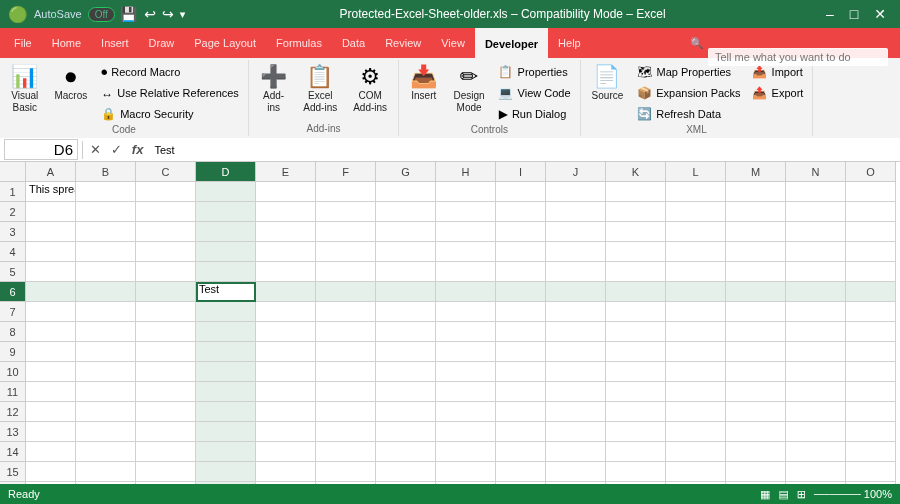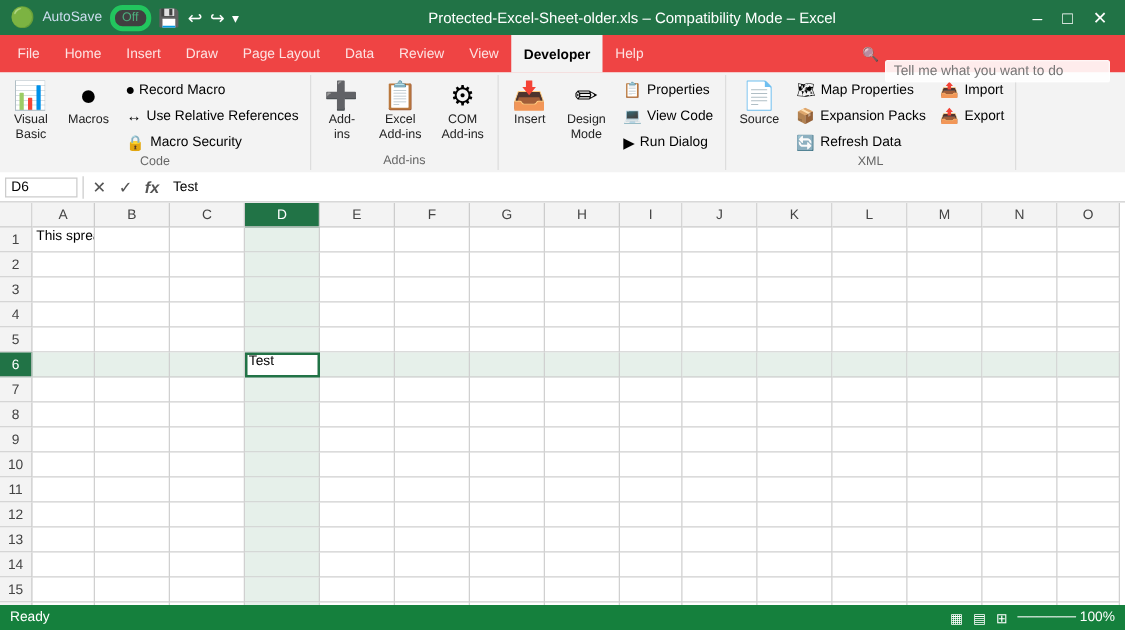"Off" .autosave-toggle { border: 4px solid #22c55e -> 1px solid #22c55e }
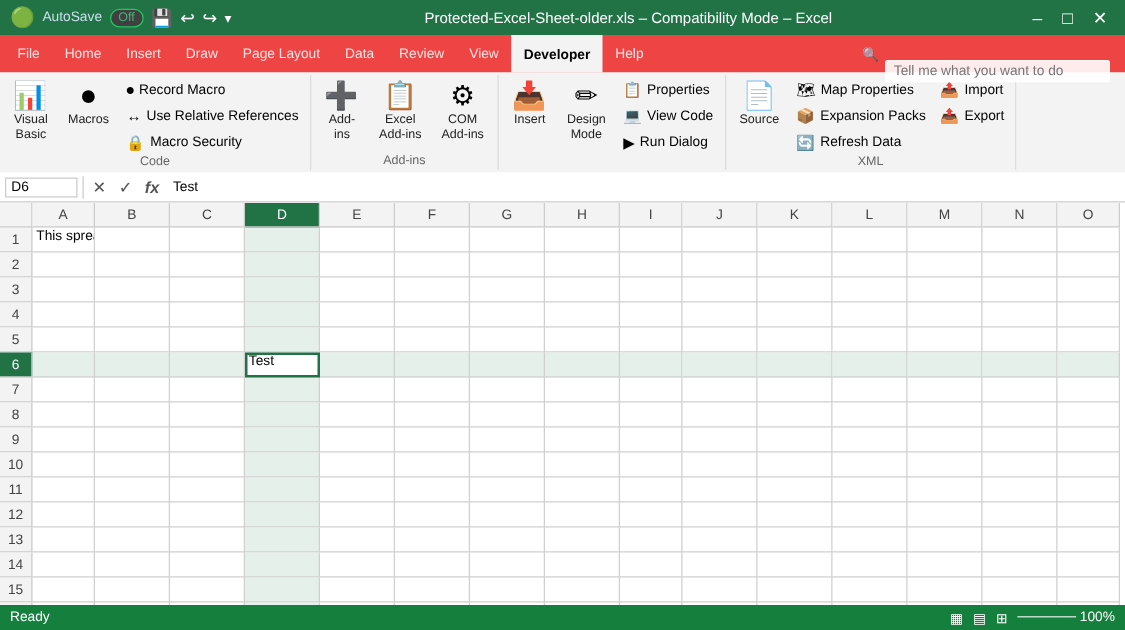"Formulas" div.ribbon-tab { html: none -> <div>Formulas</div> }
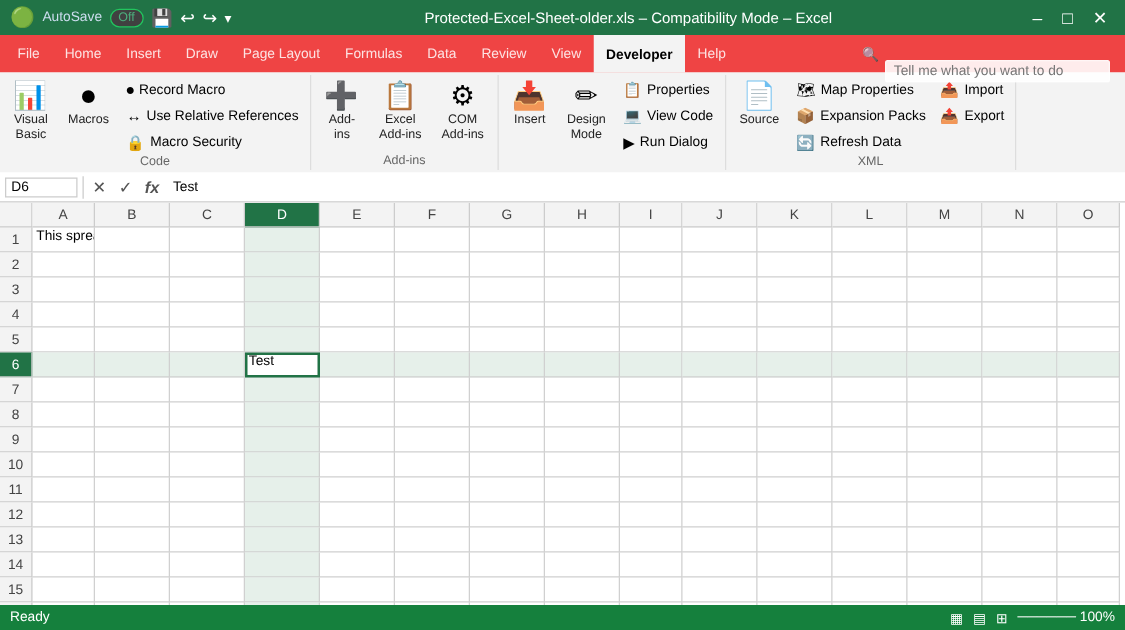"Controls" div.ribbon-group-label { html: none -> <div>Controls</div> }
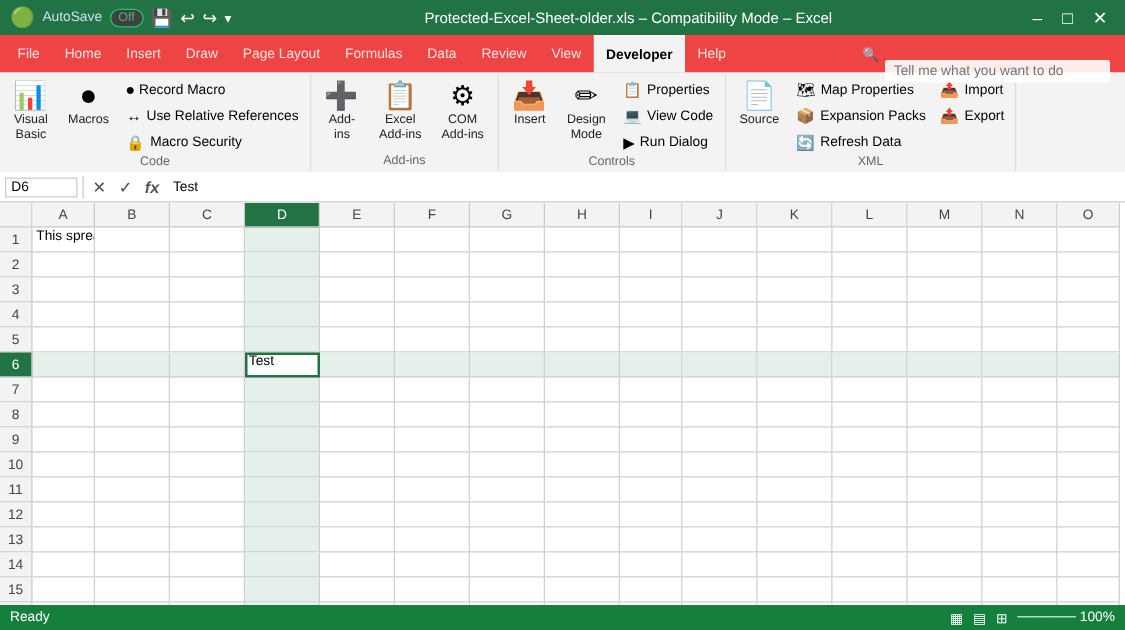"D6" #cell-ref { font-size: 11px -> 15px; text-align: left -> right; width: 58px -> 74px }
